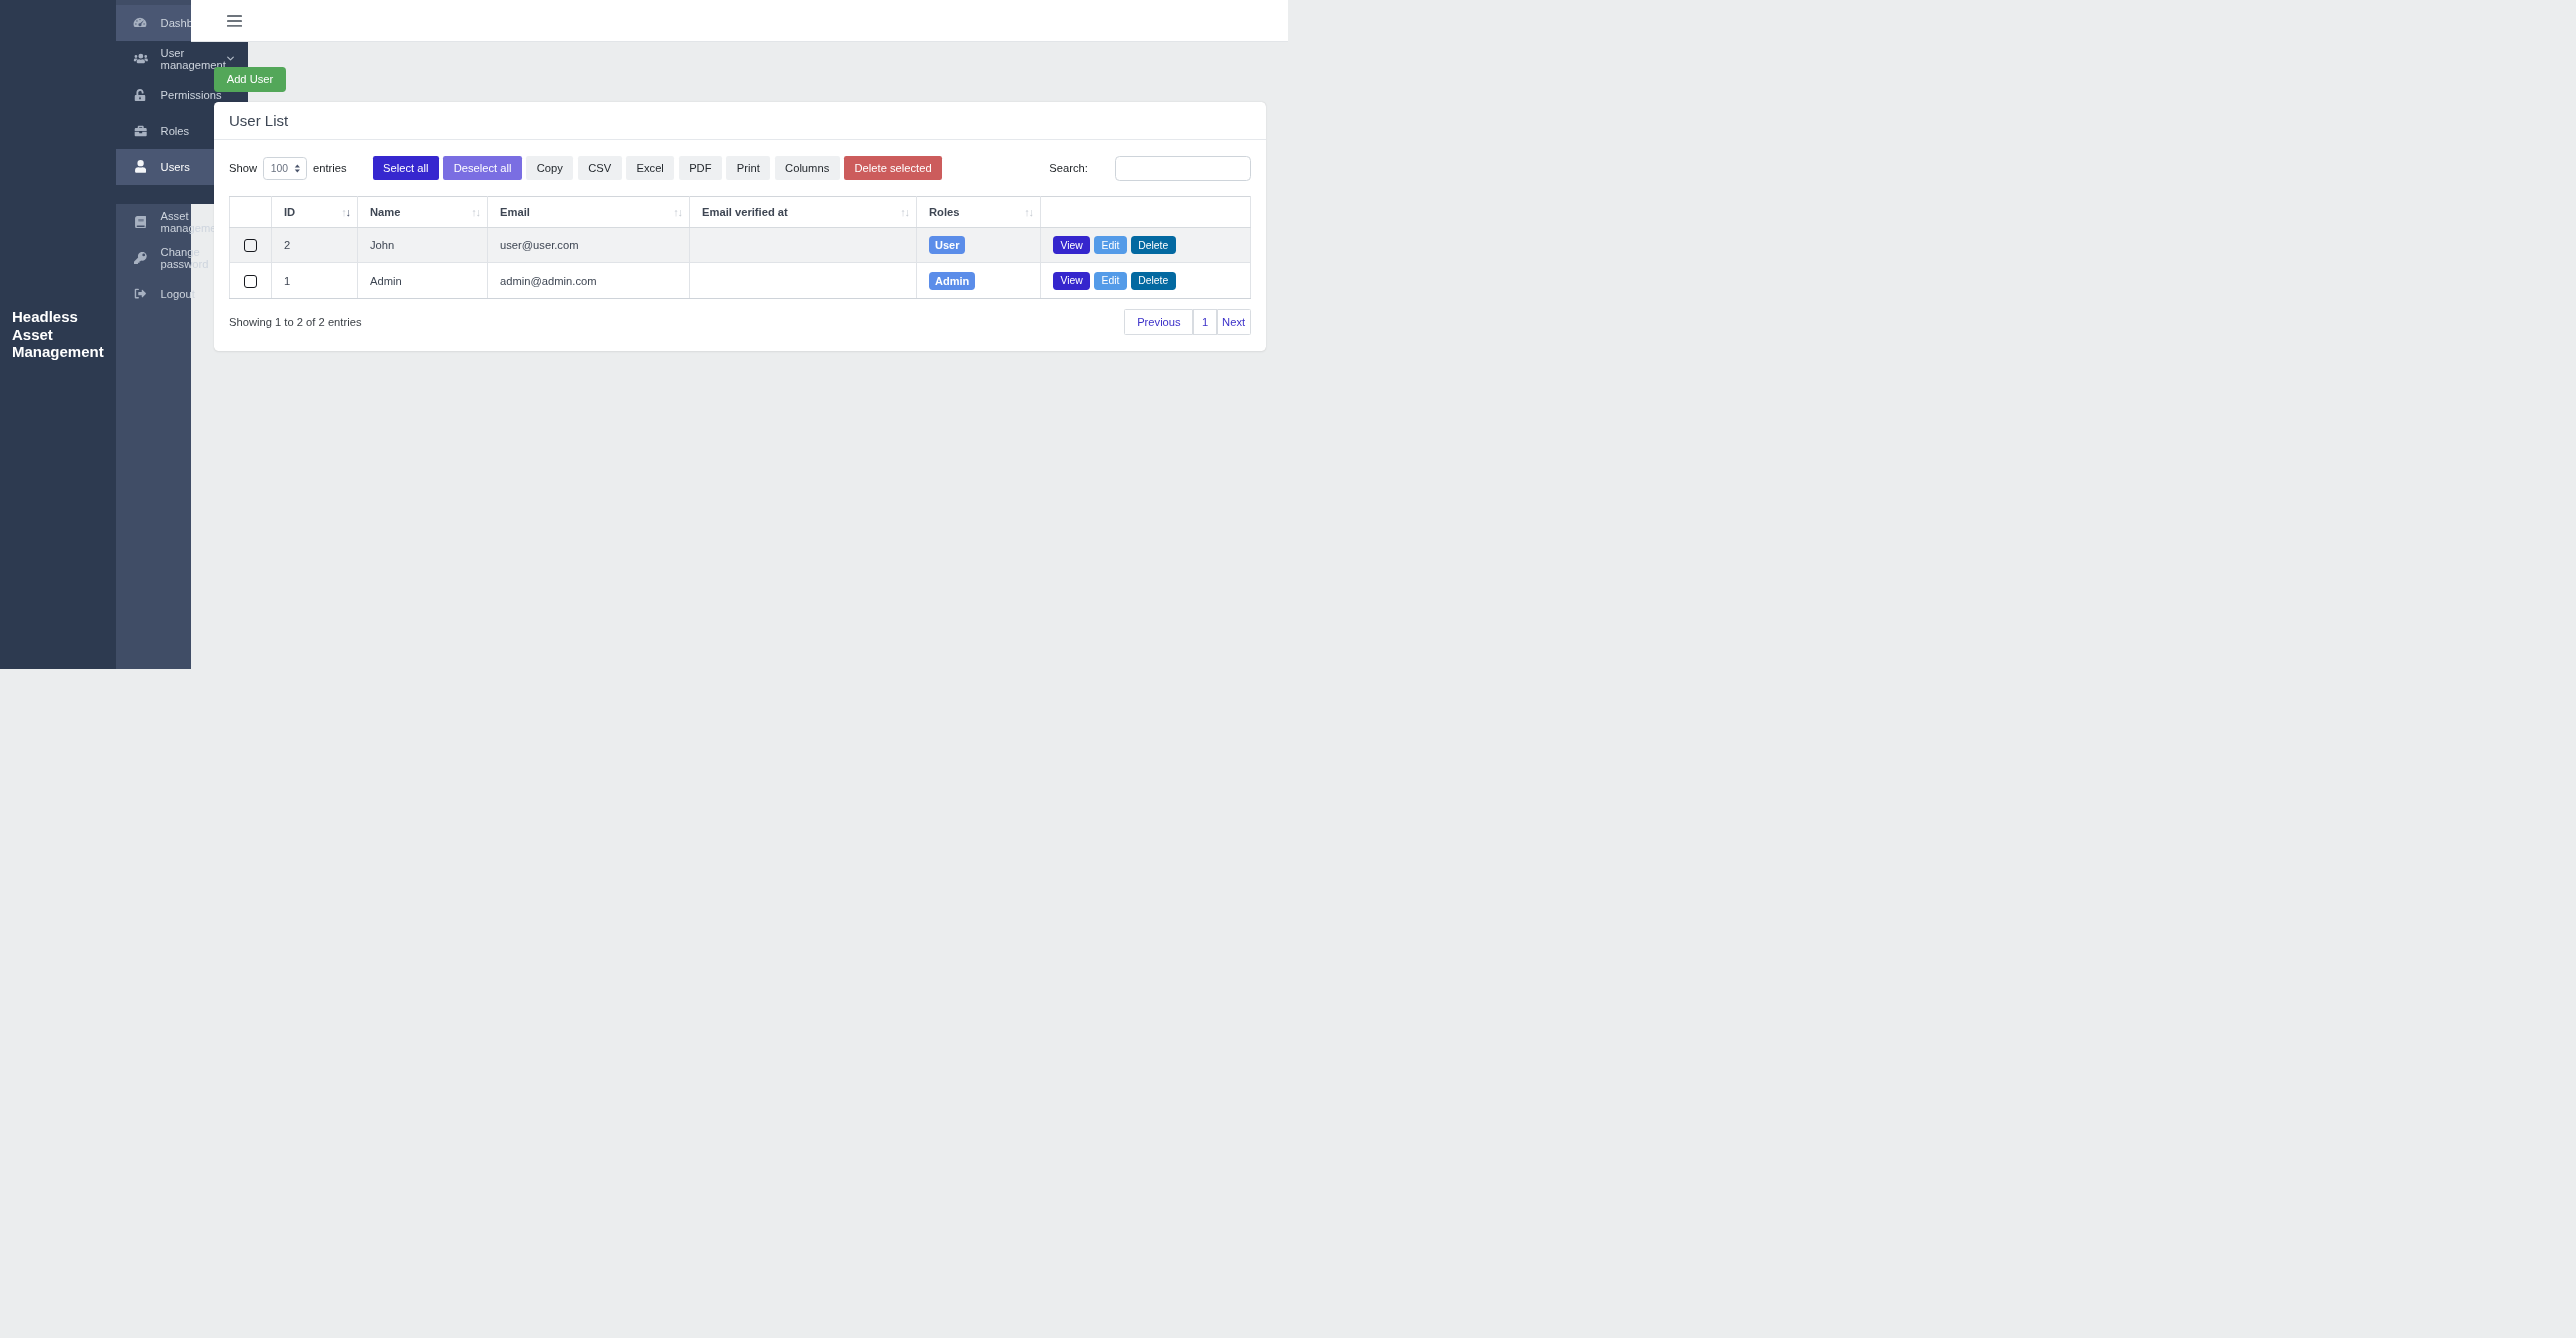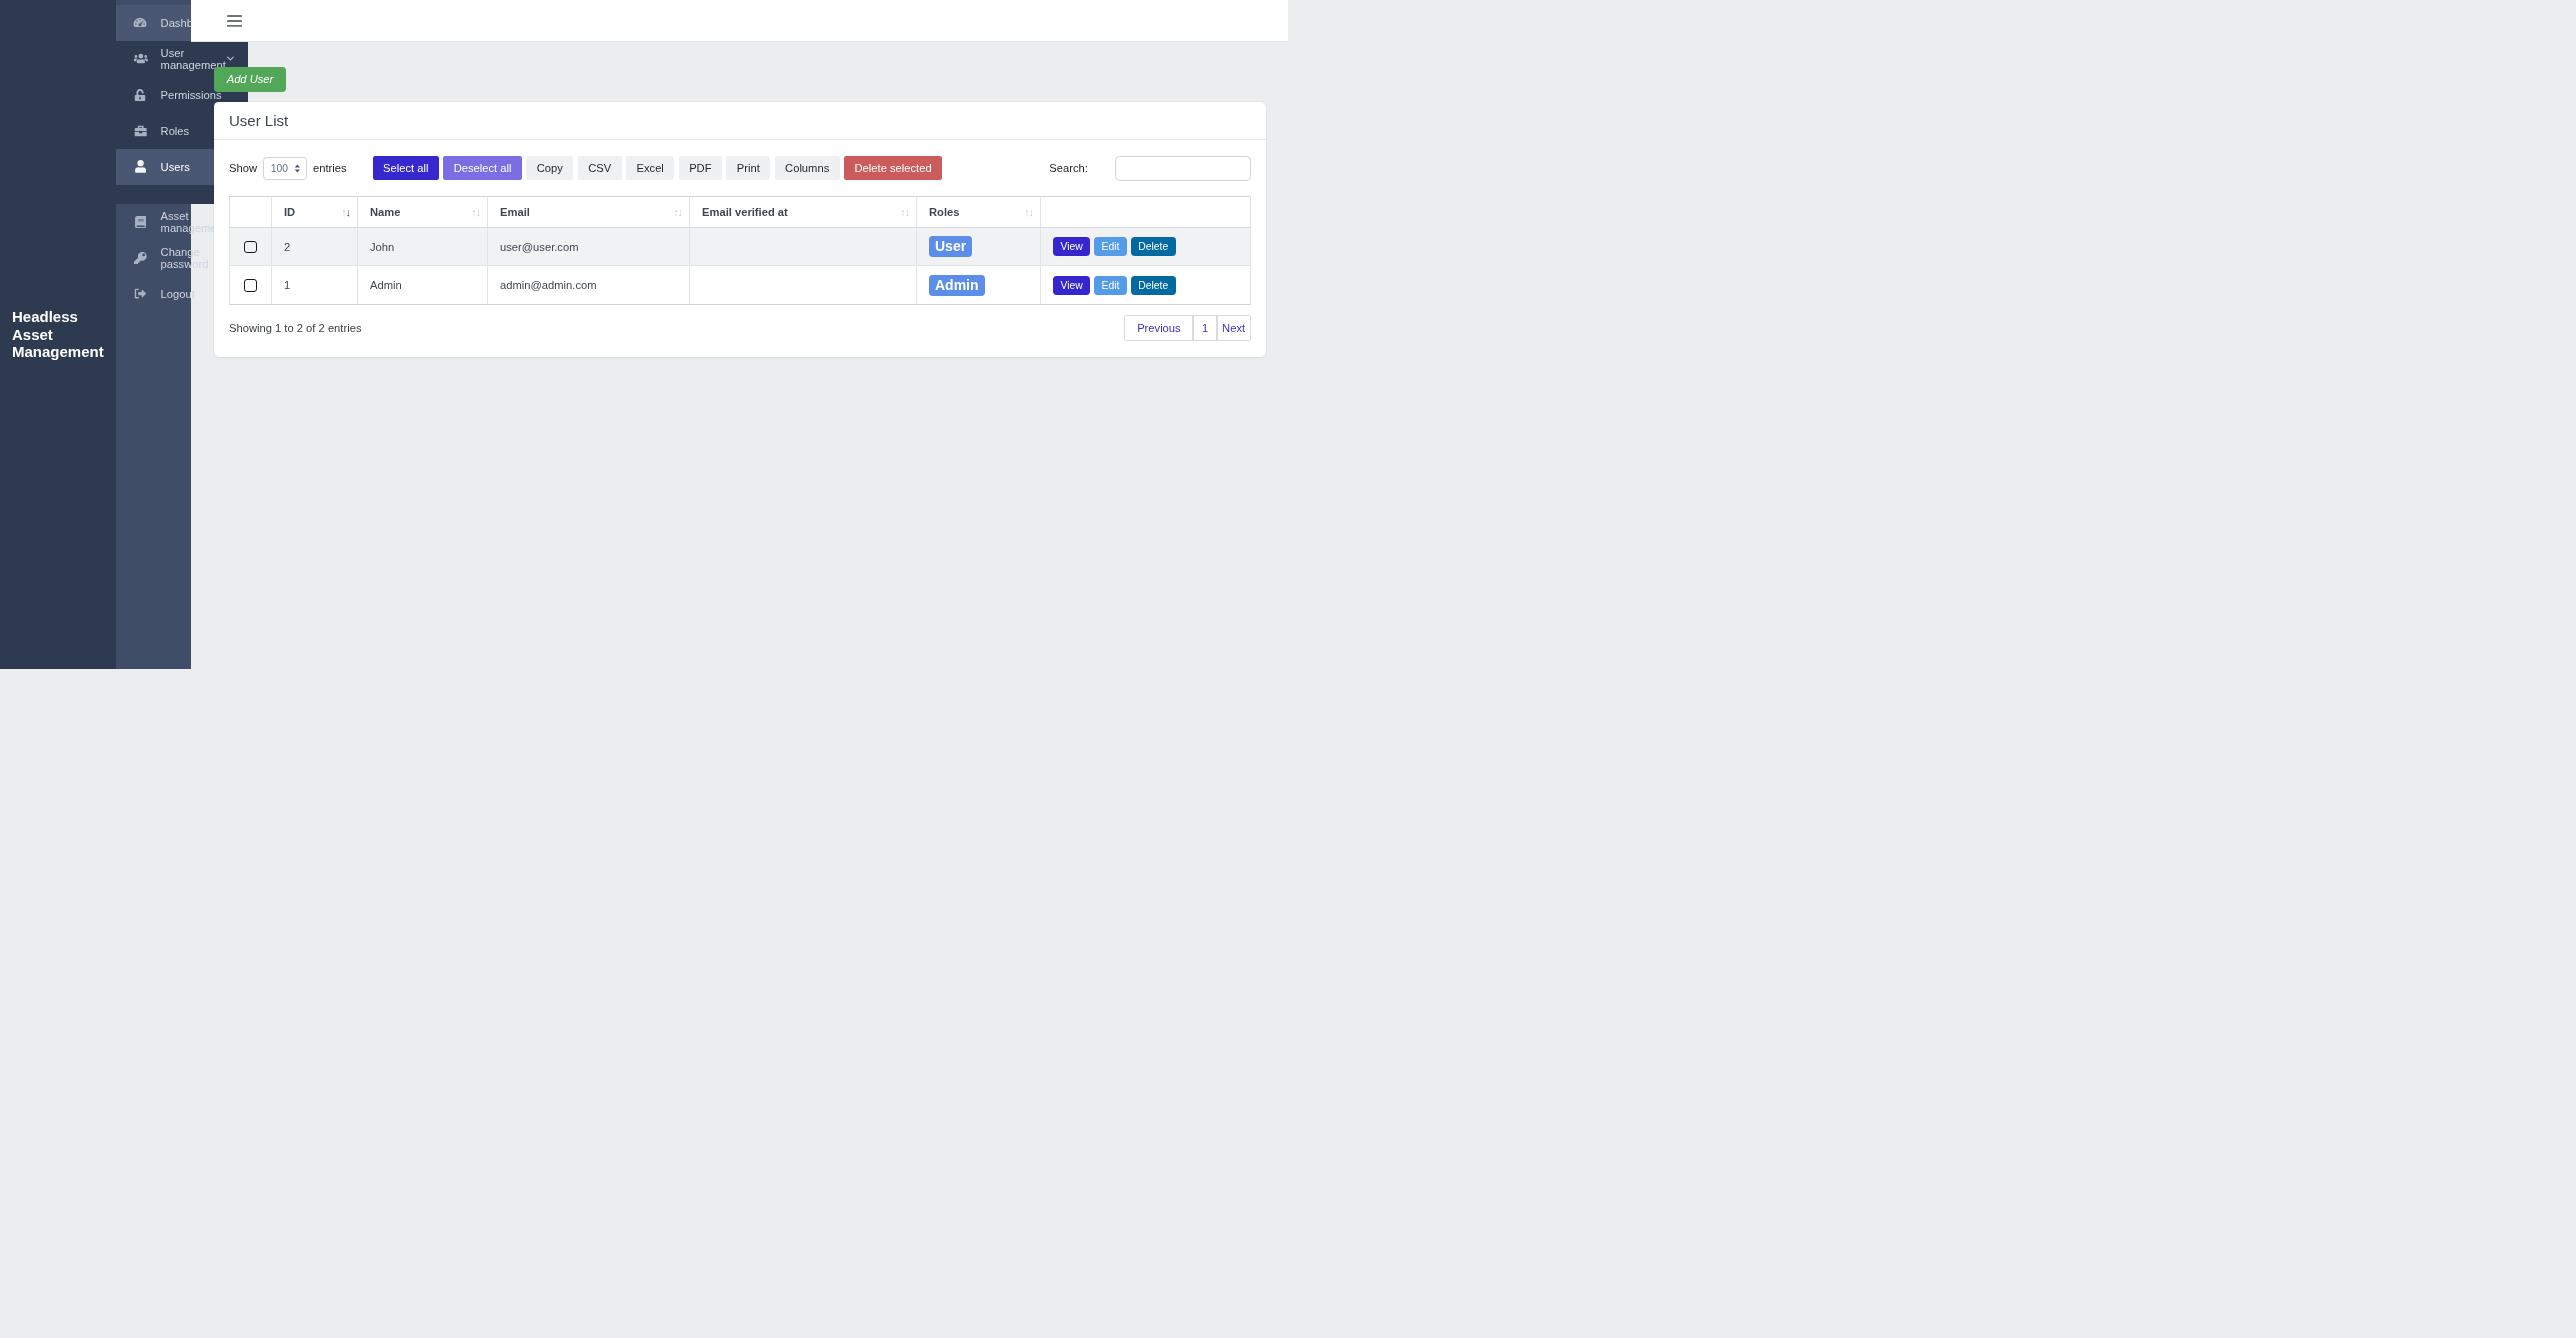"Add User" .btn-add { font-style: italic -> none }
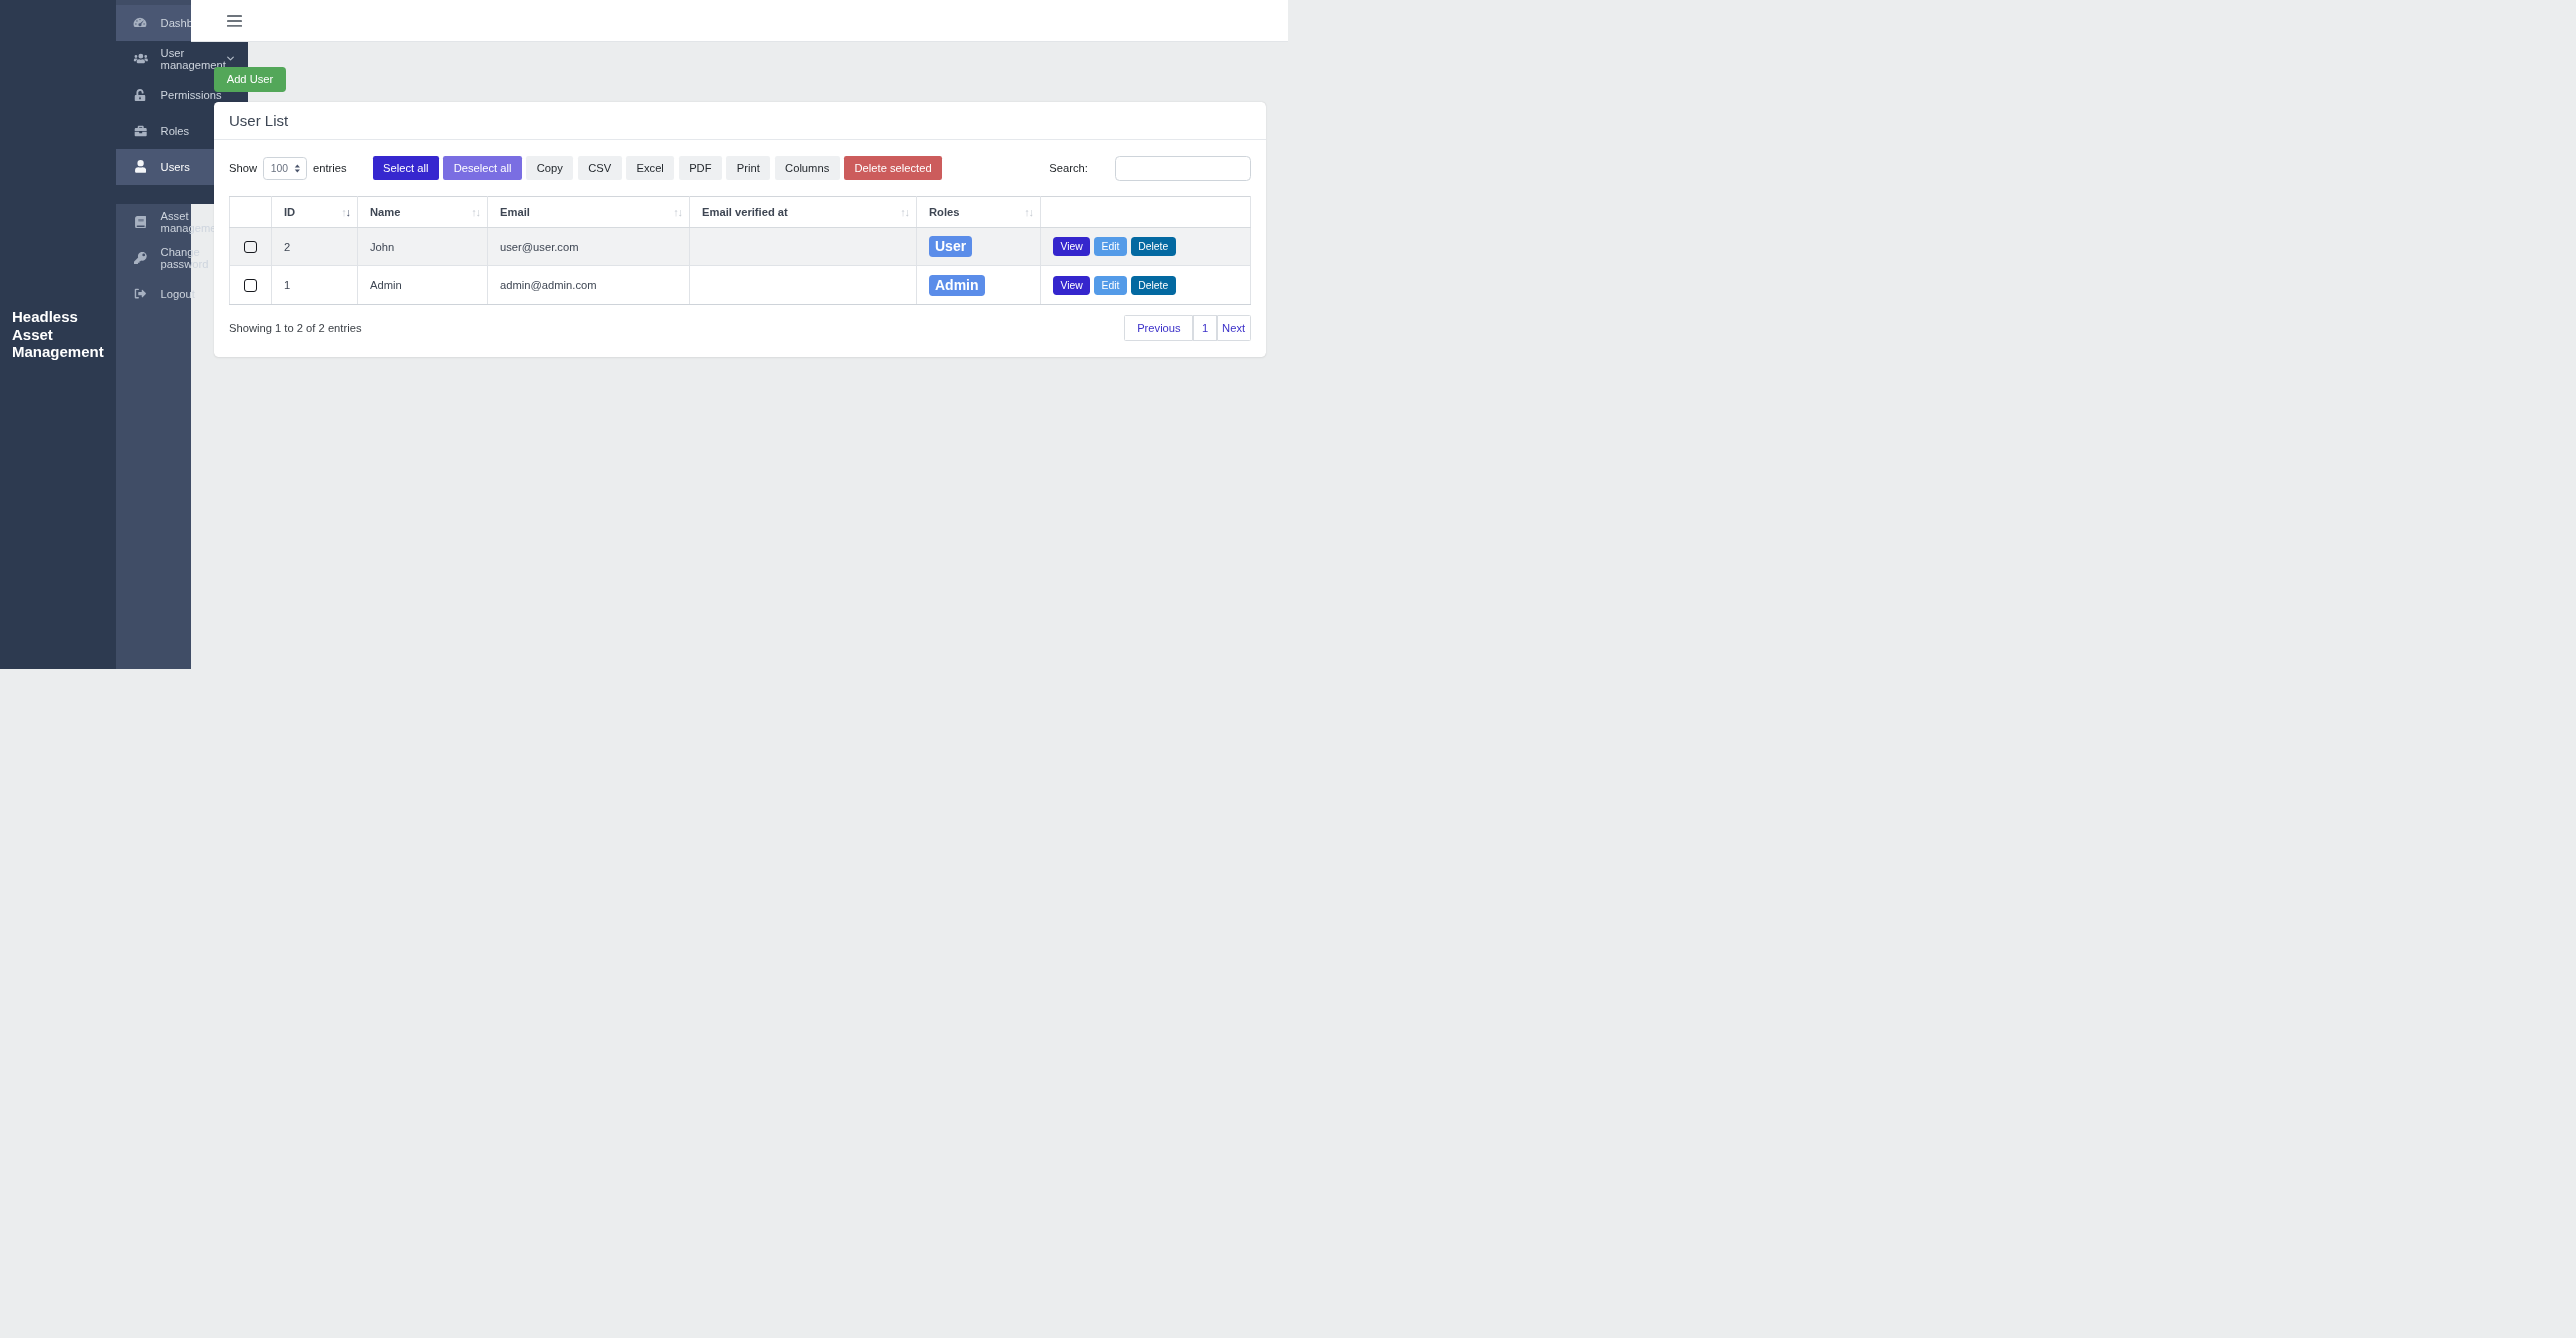"User" .badge { font-size: 14px -> 11px }
